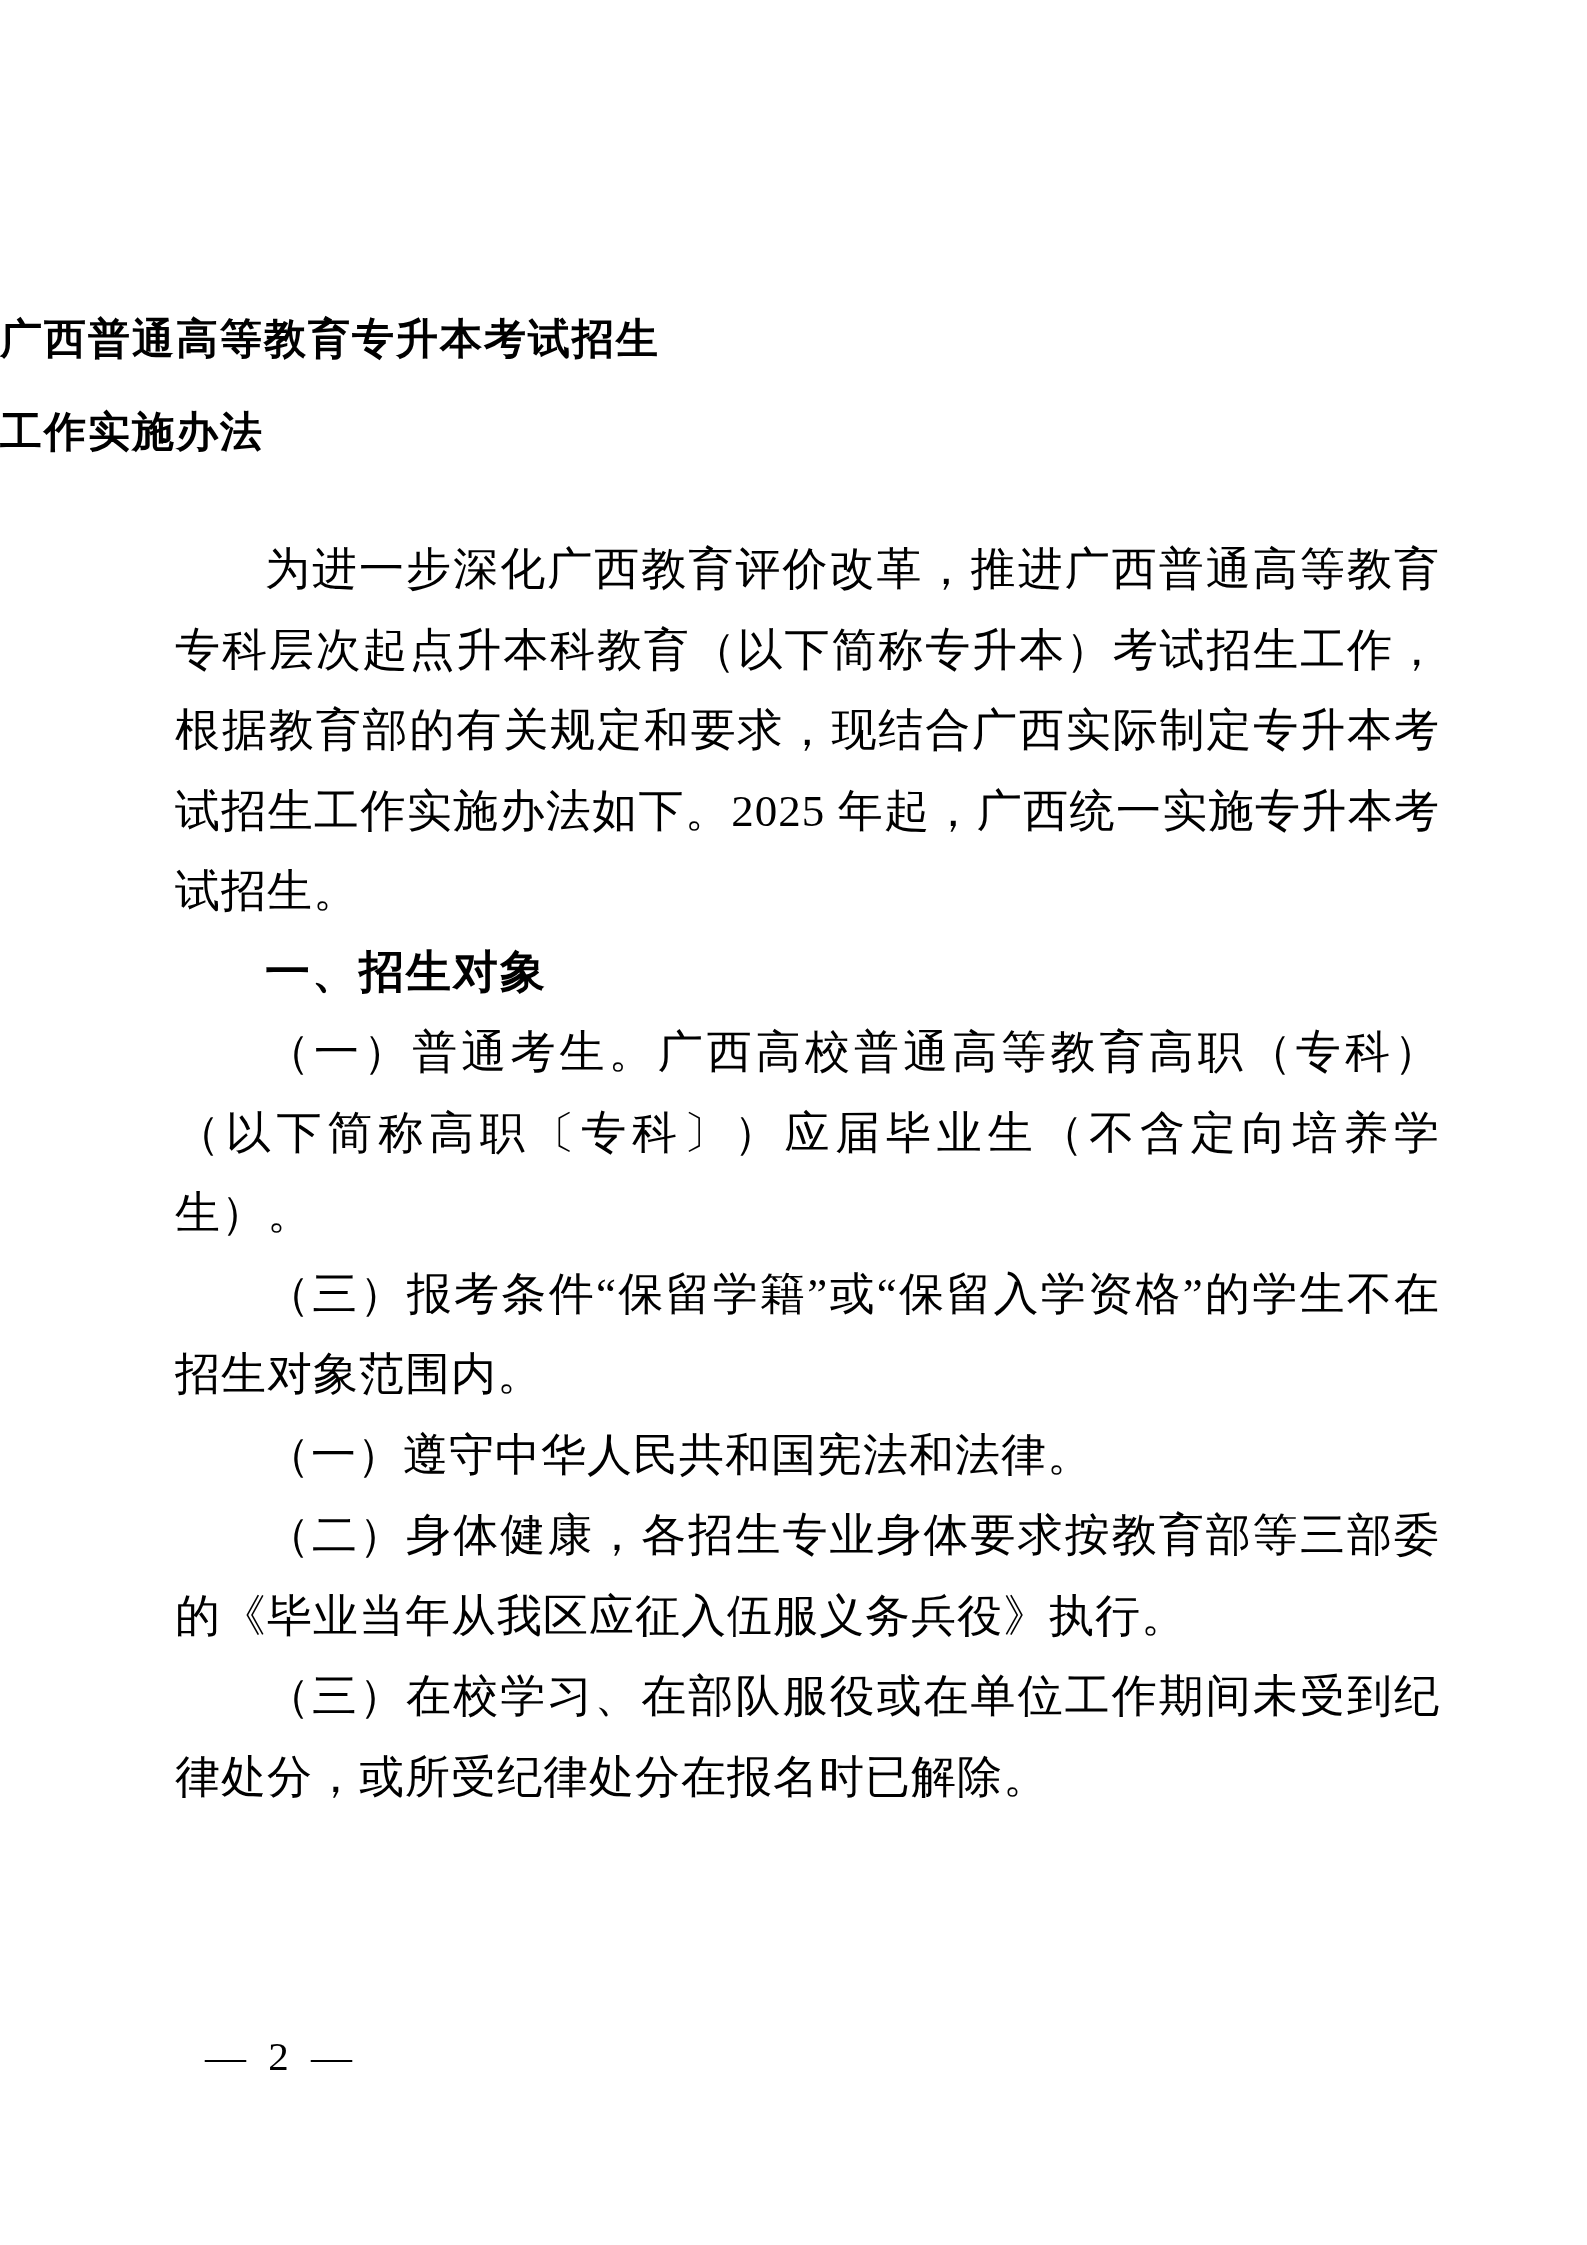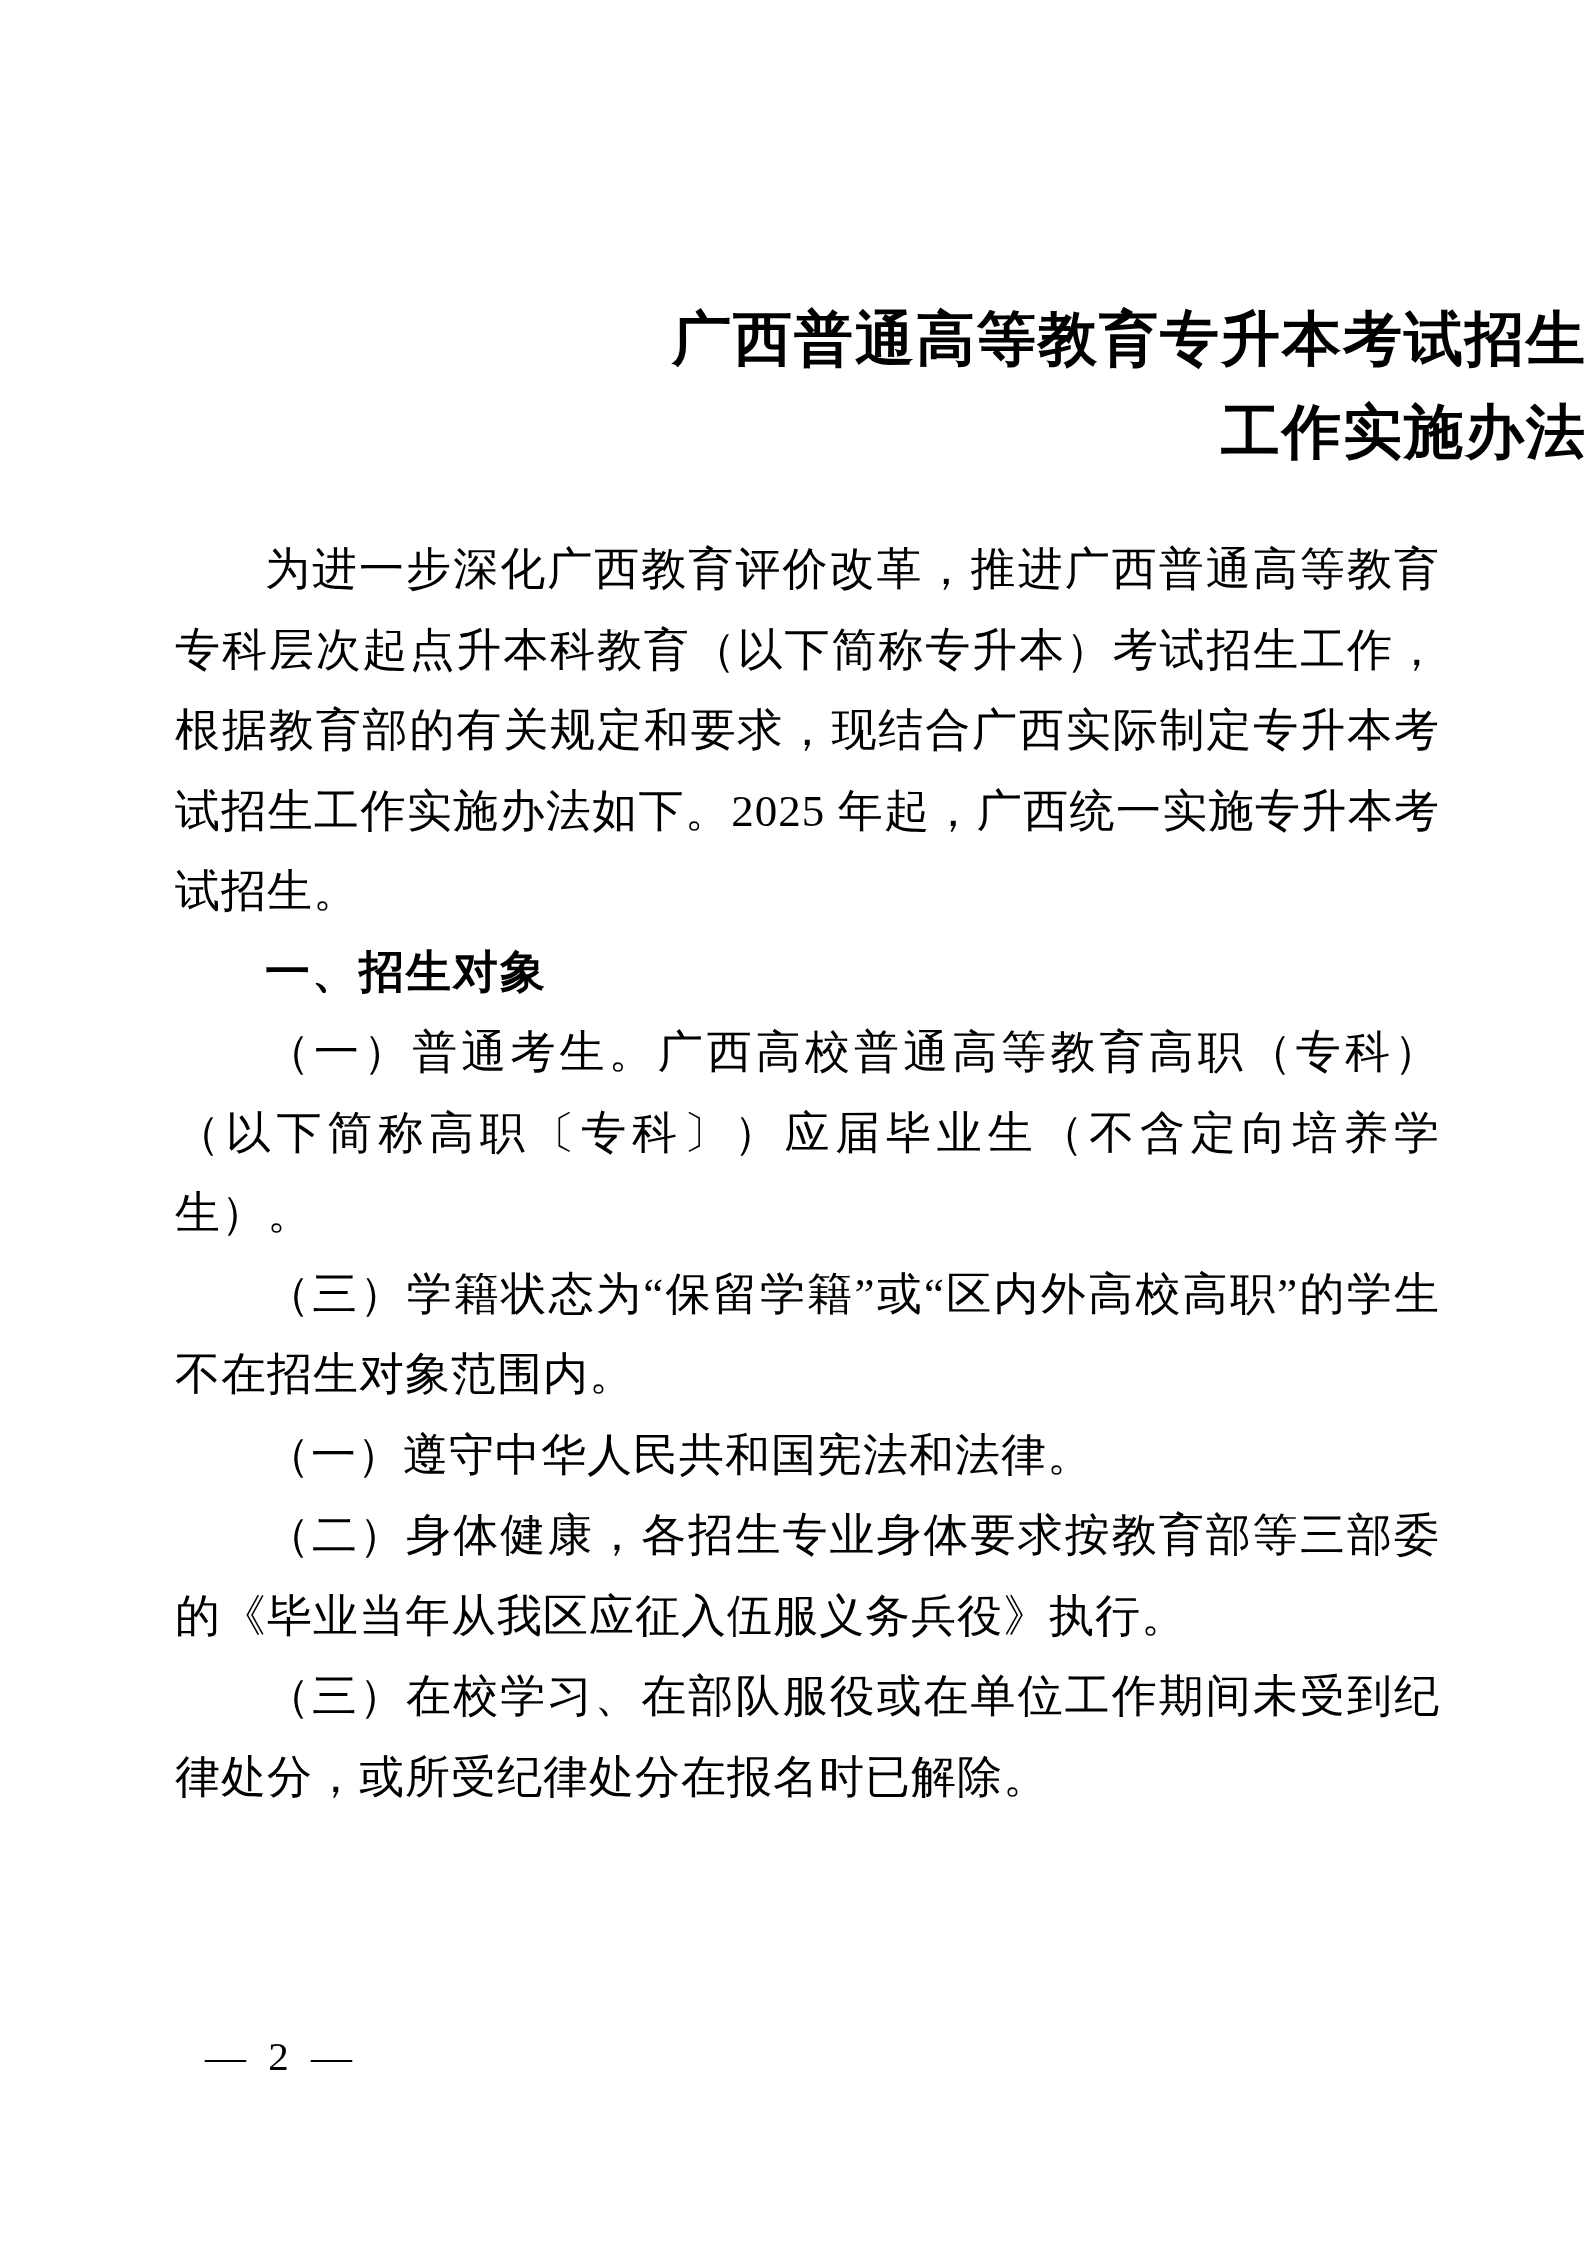"广西普通高等教育专升本考试招生" .doc-title { font-size: 59px -> 42px; text-align: right -> left }
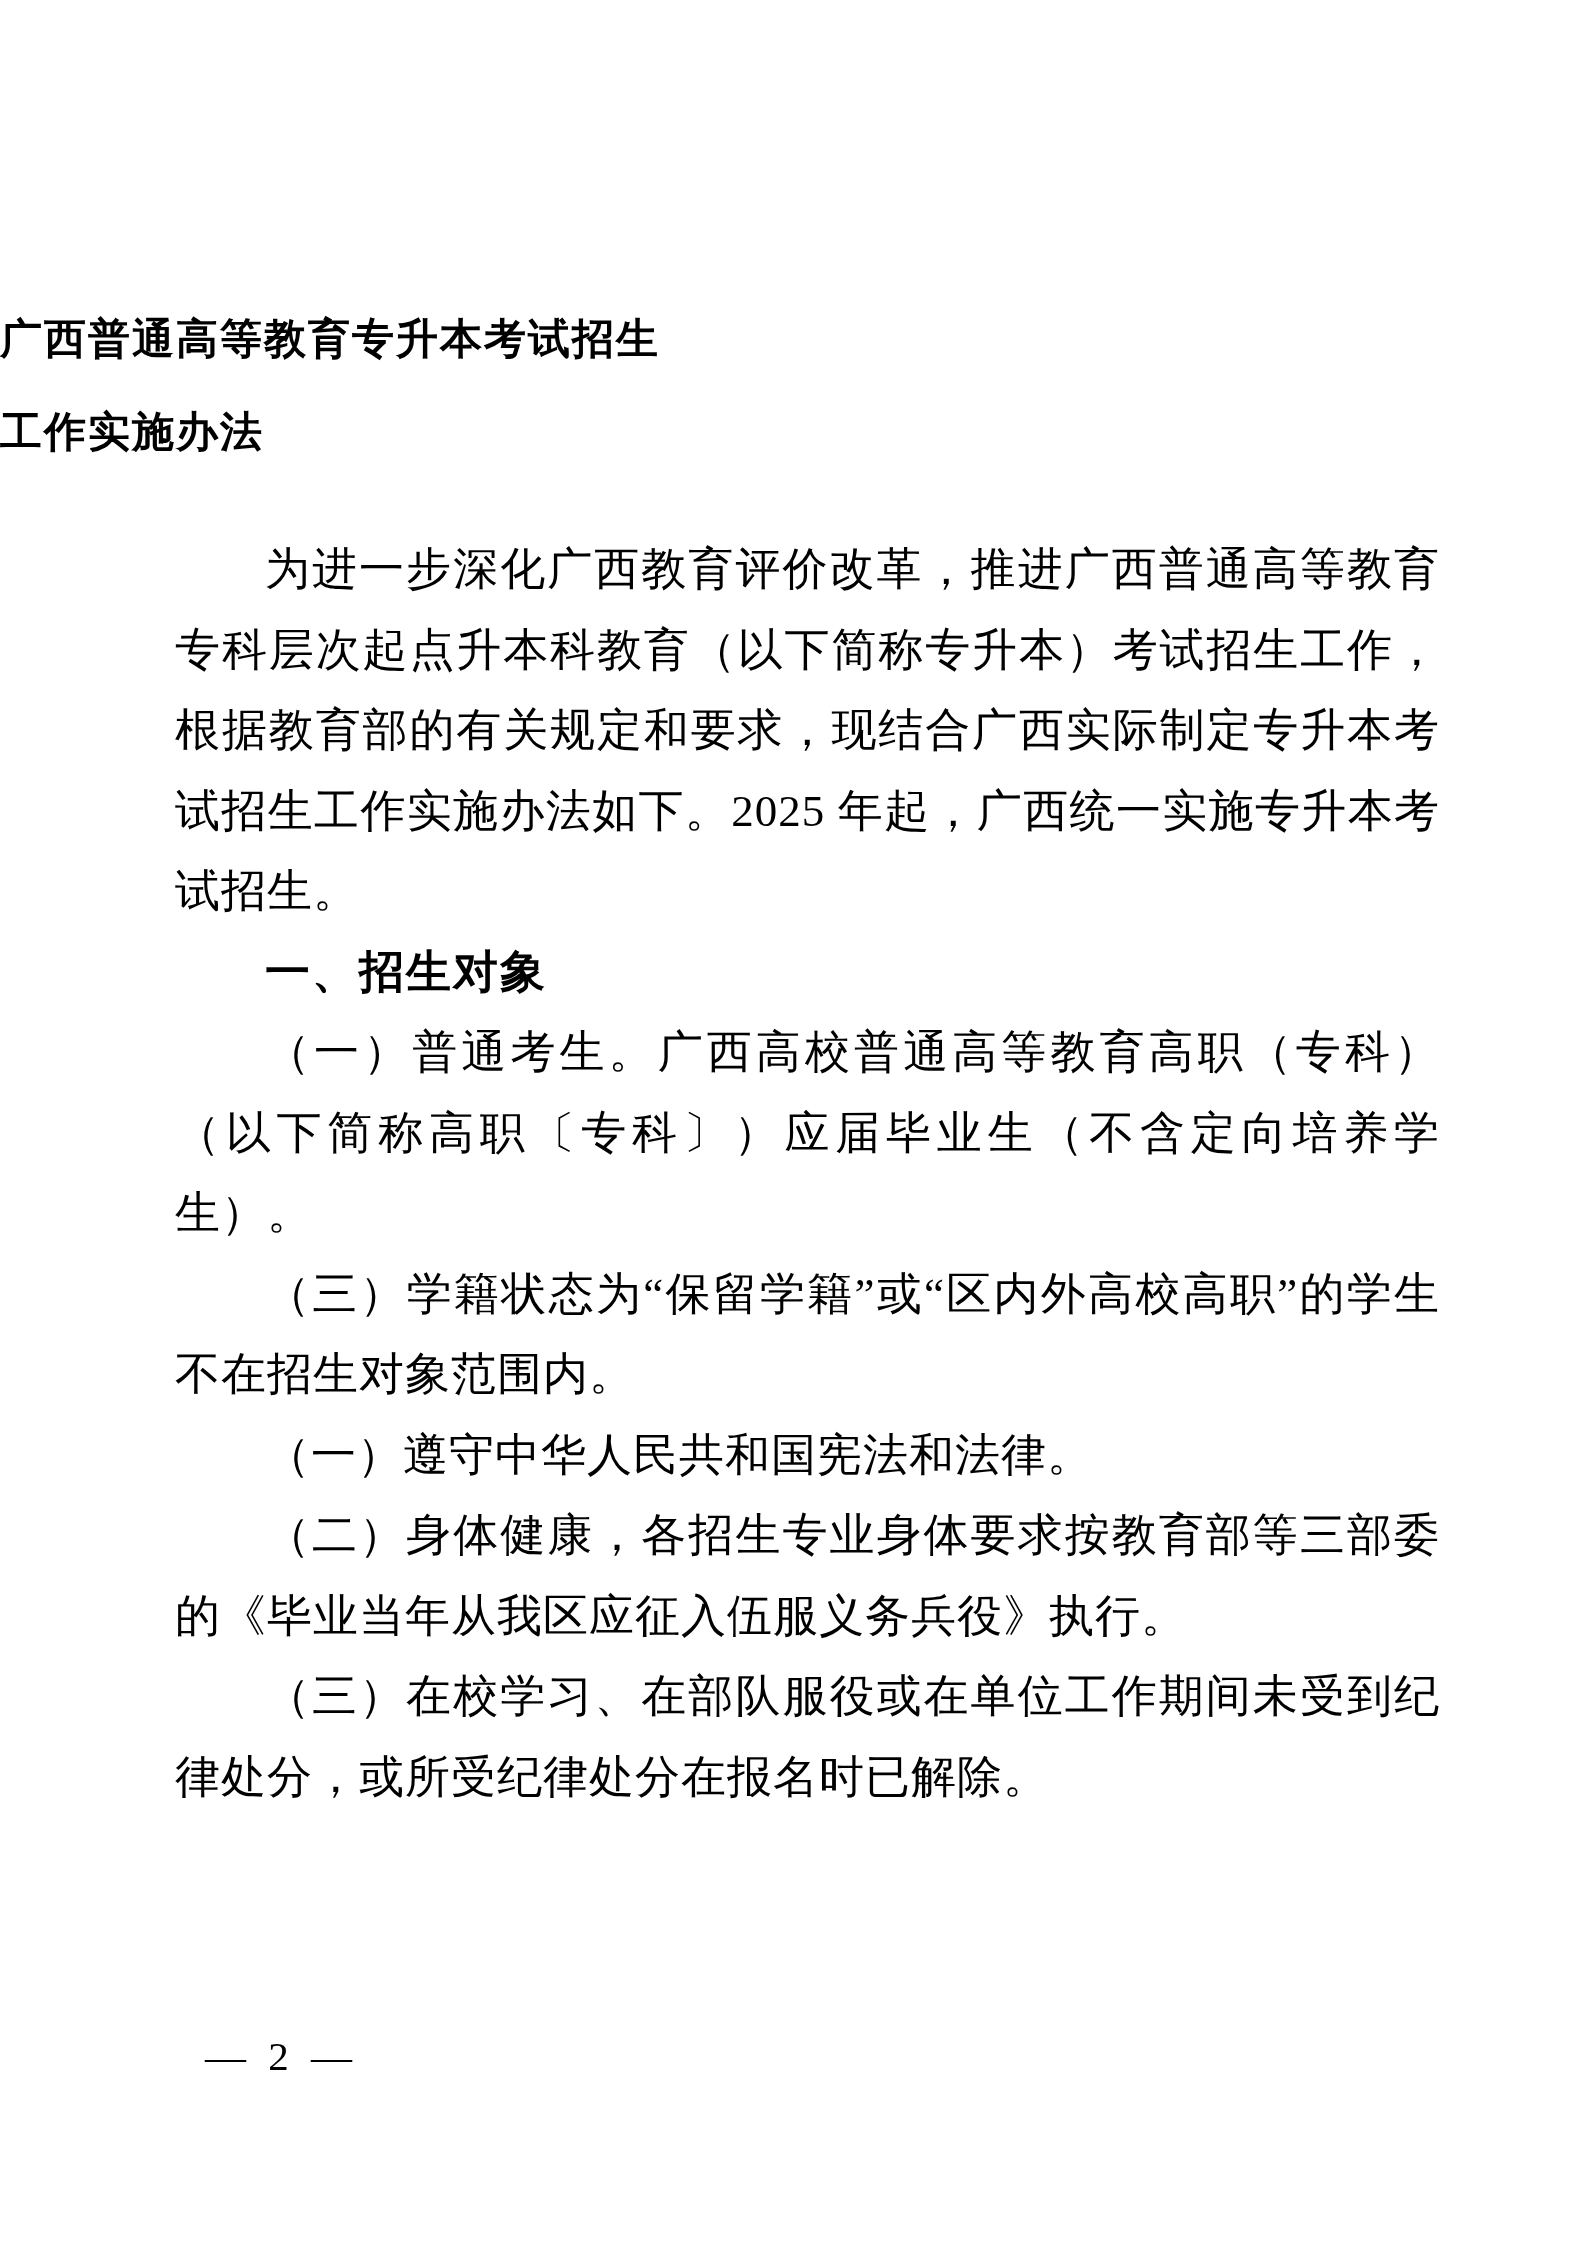"（三）学籍状态为“保留学籍”或“区内外高校高职”的学生不在招生对象范围内。" p { text: 学籍状态为“保留学籍”或“区内外高校高职 -> 报考条件“保留学籍”或“保留入学资格 }
